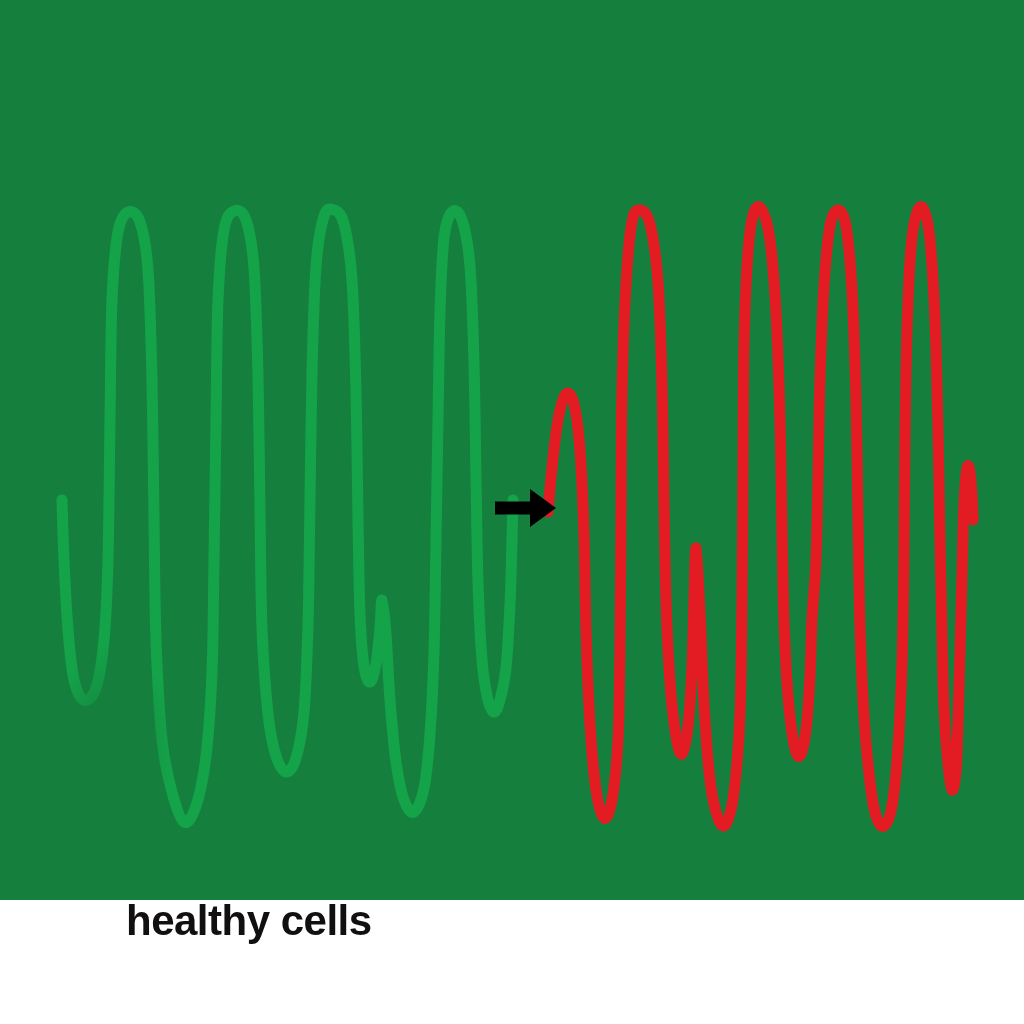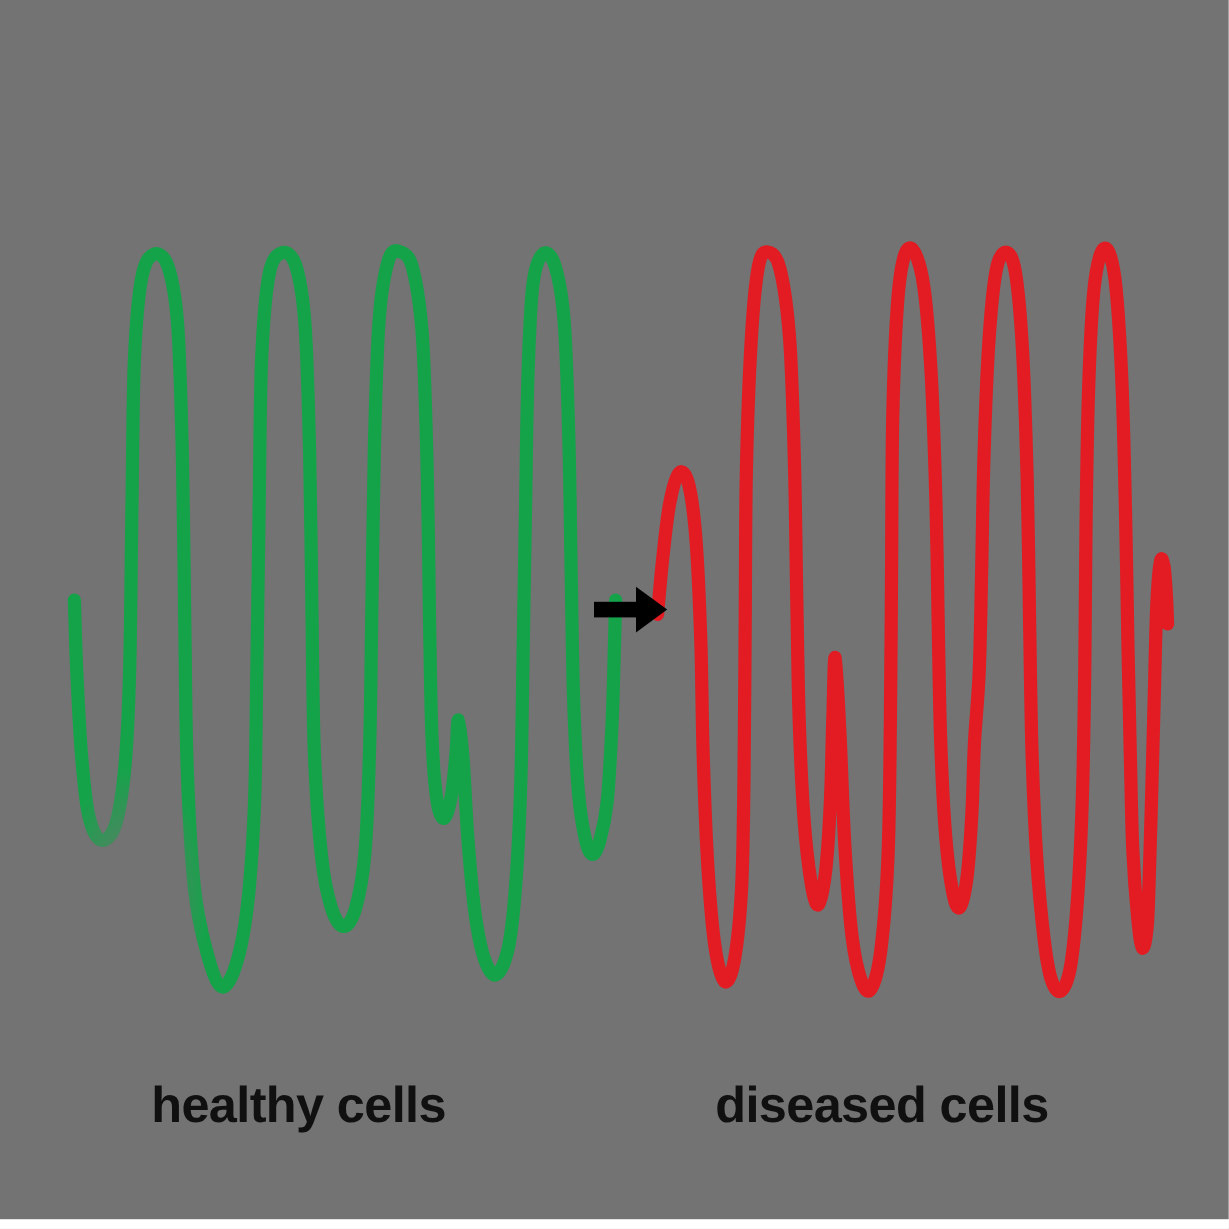"healthy cells" #figure { background: #737373 -> #15803d; height: 1016px -> 900px }
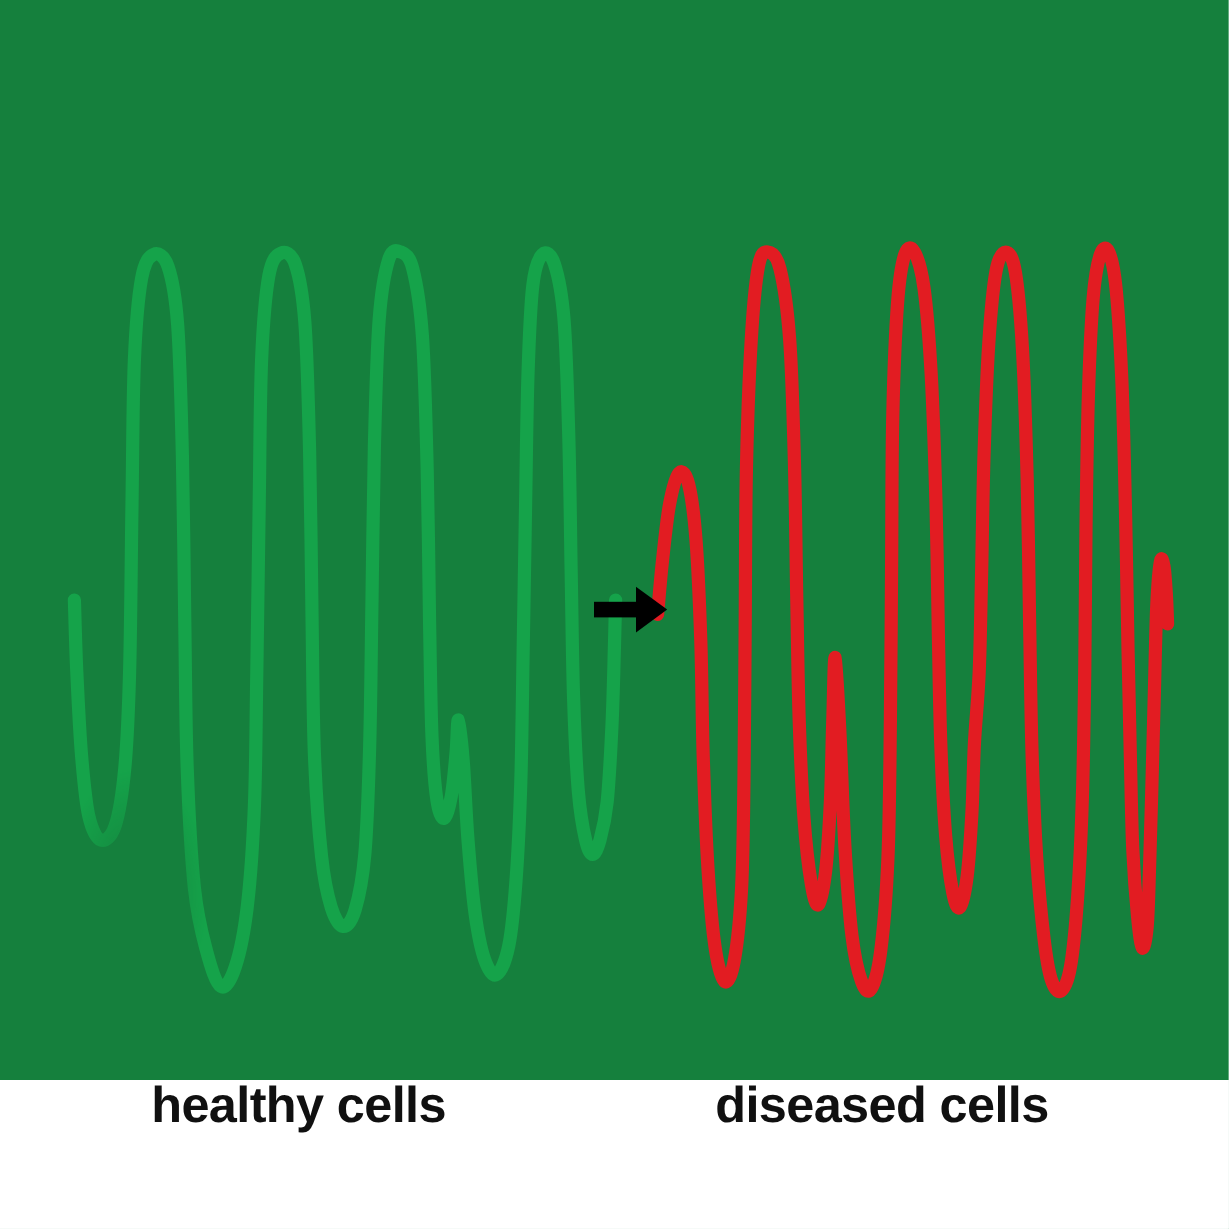"diseased cells" div.caption { html: <div>diseased cells</div> -> none }
